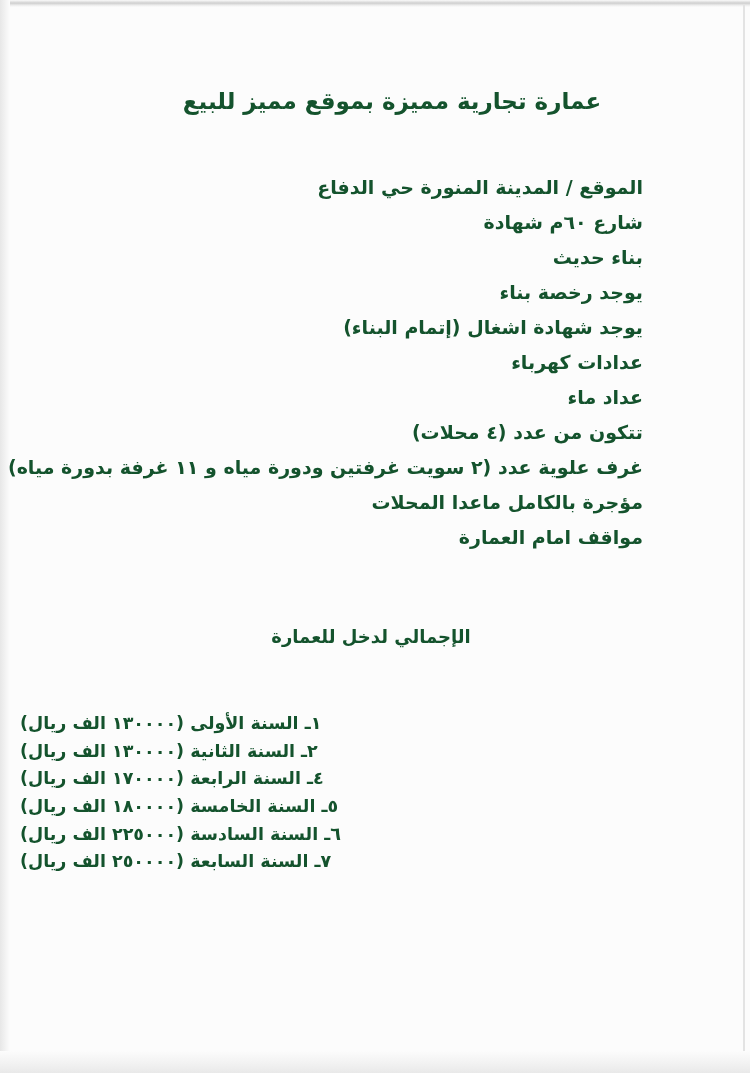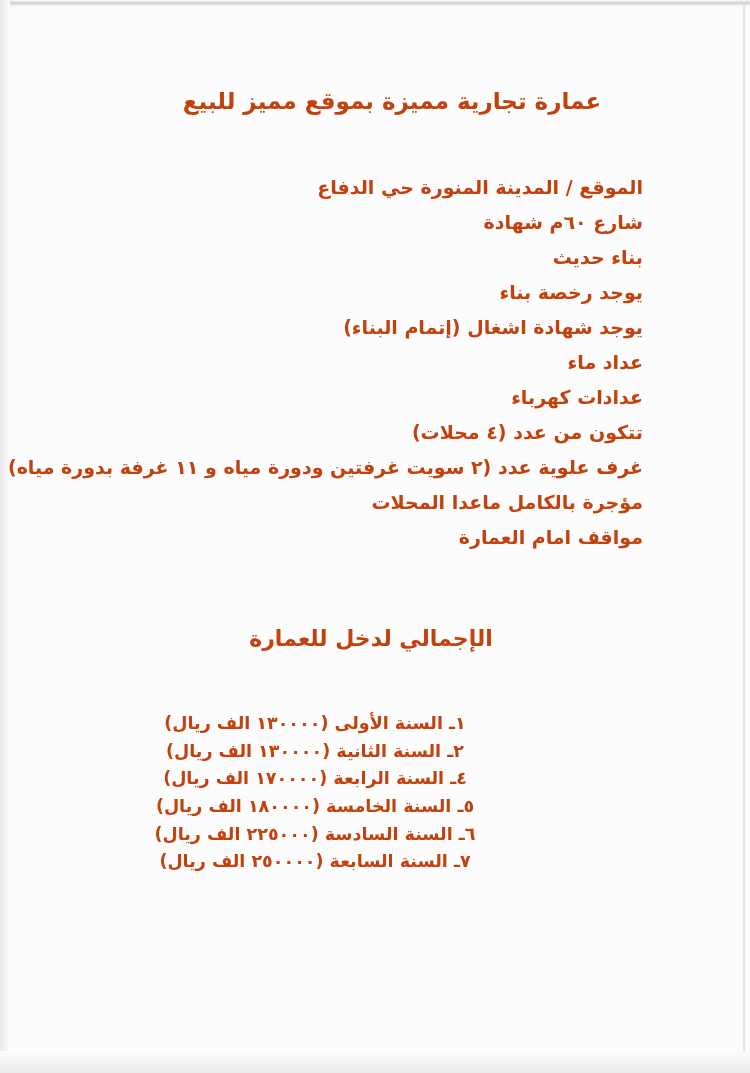"عمارة تجارية مميزة بموقع مميز" .page { color: #c2410c -> #14532d }
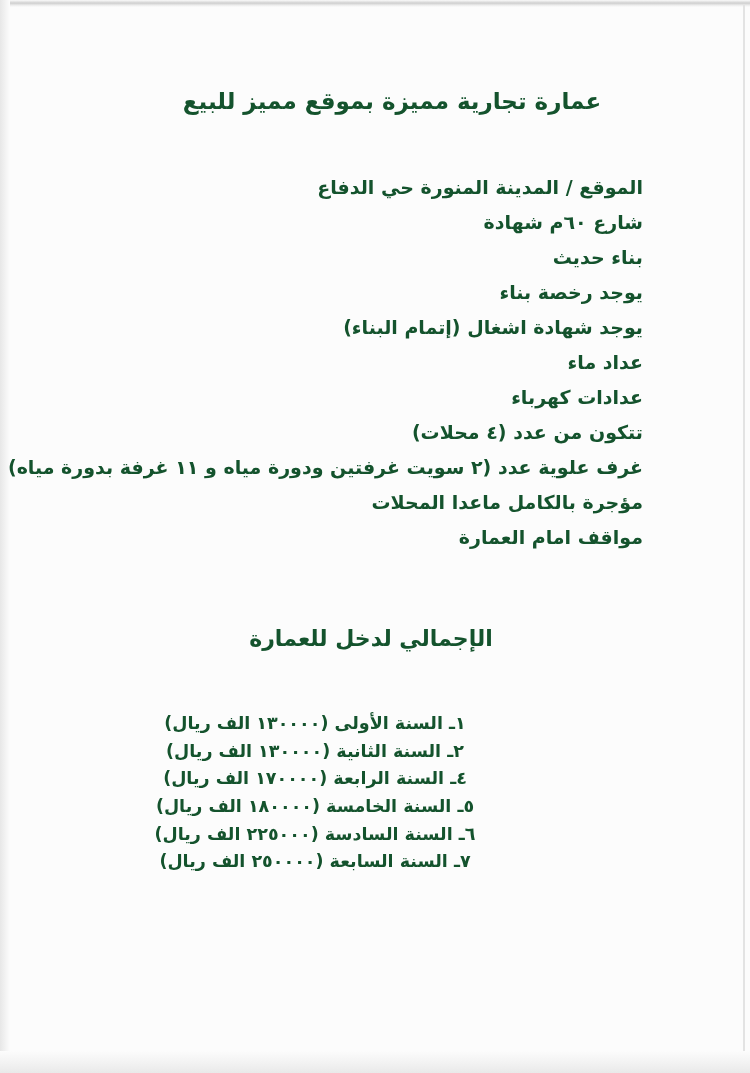"عداد ماء" div.detail-line { order: before "عدادات كهرباء" -> after "عدادات كهرباء" }
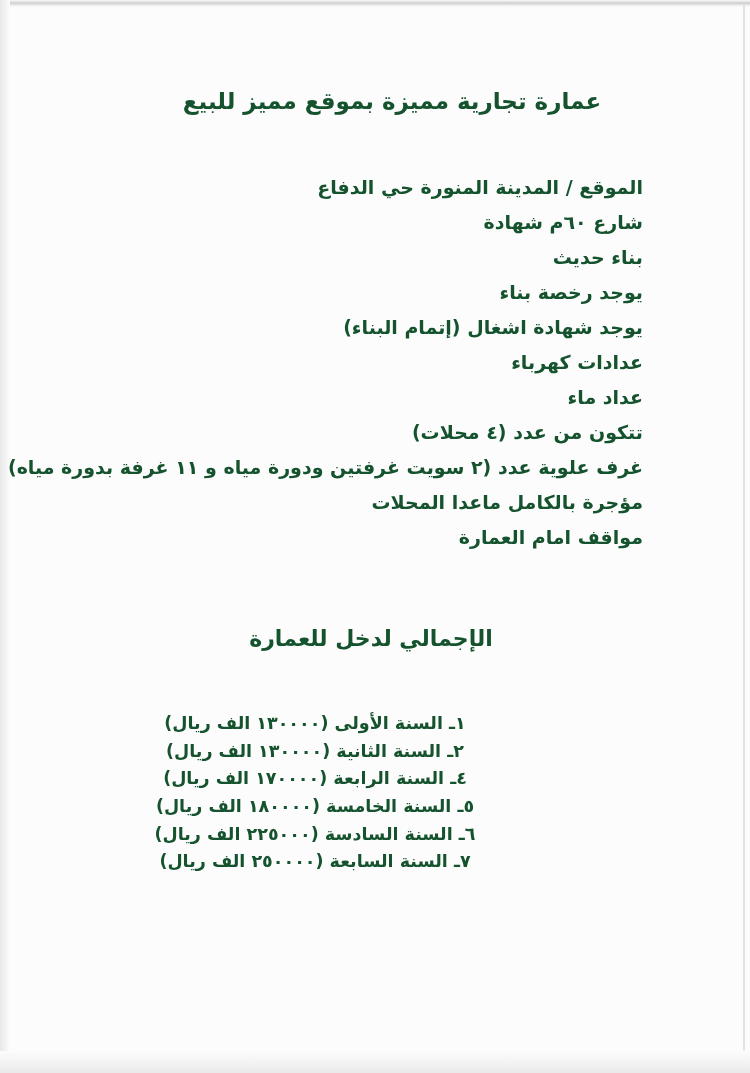"الإجمالي لدخل للعمارة" .income-heading { font-size: 22px -> 18px }
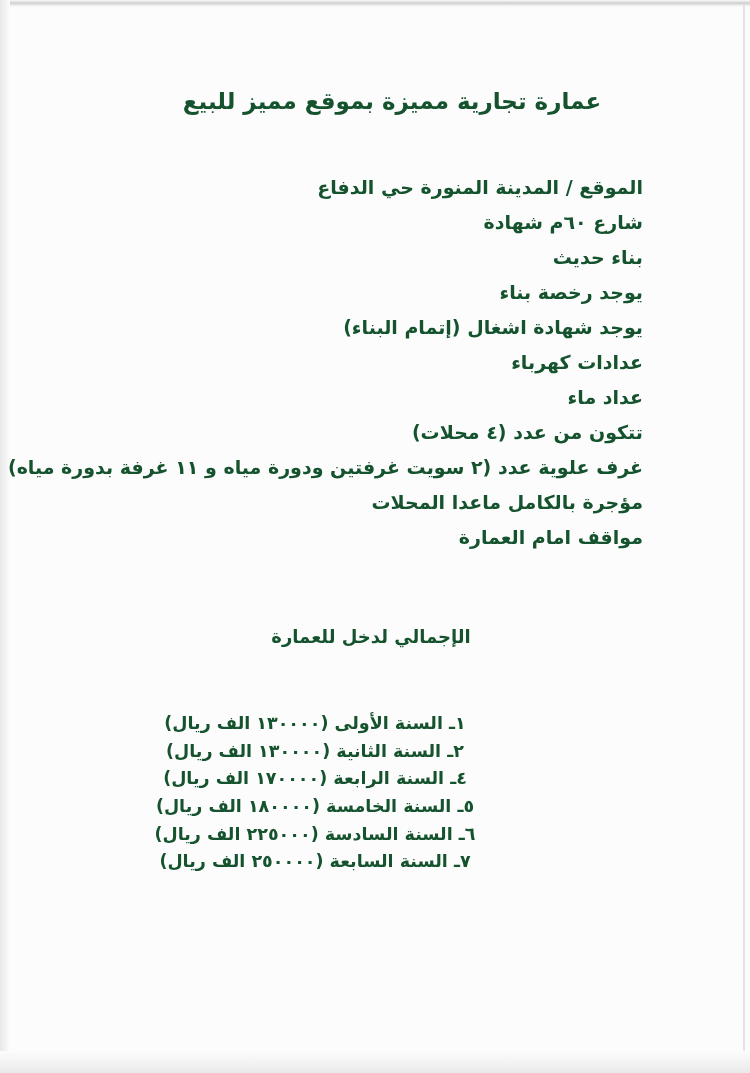"١ـ السنة الأولى (١٣٠٠٠٠ الف" .income-list { text-align: center -> left }
